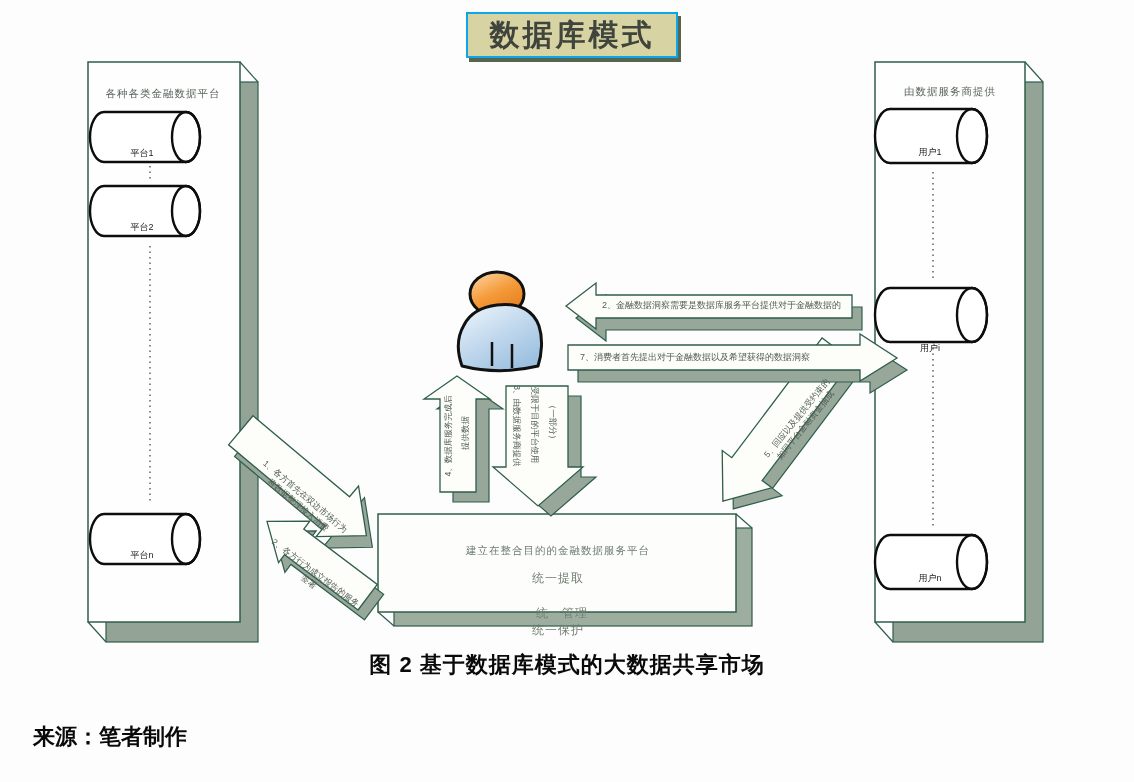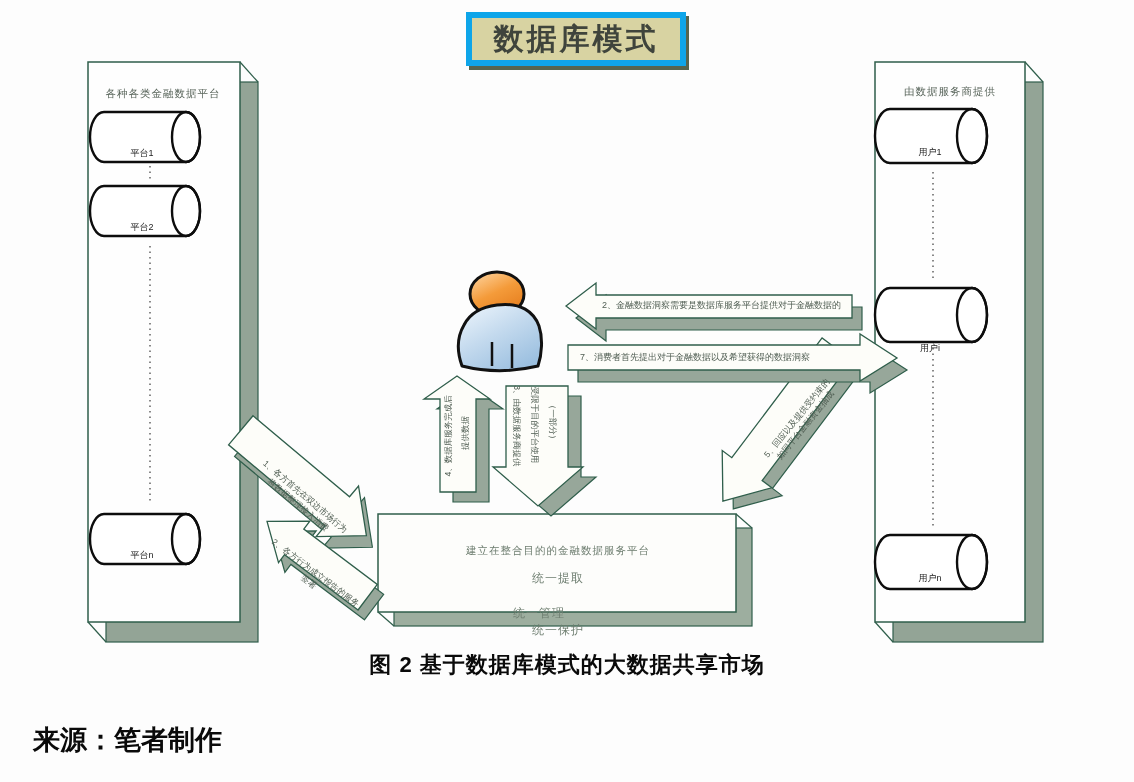"数据库模式" #title-box { border: 6px solid #0ea5e9 -> 2px solid #0ea5e9 }
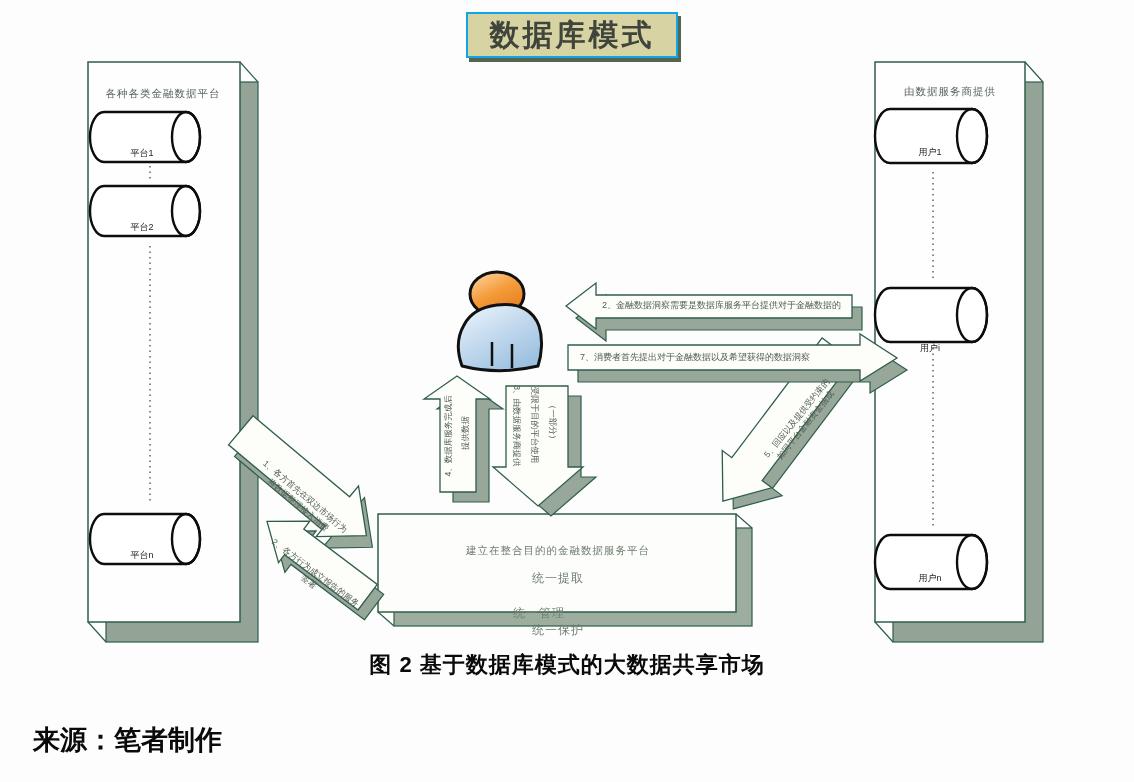"统一管理" div.txt { left: 369px -> 392px }
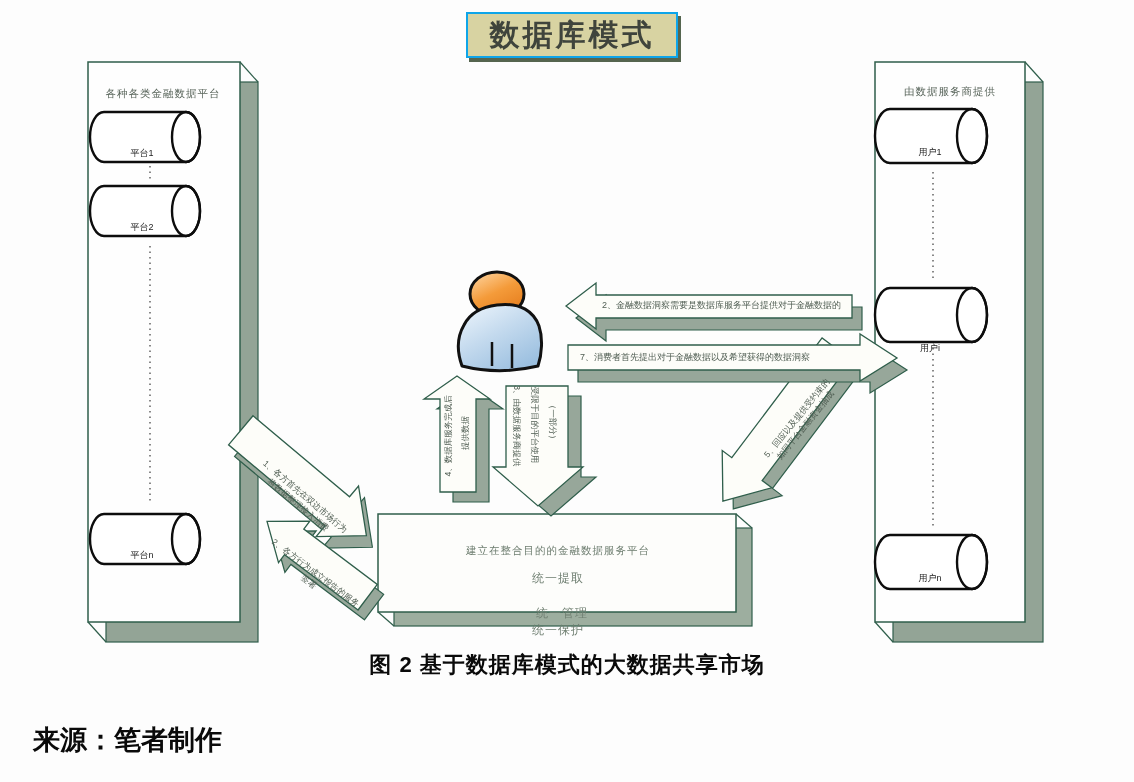"来源：笔者制作" #source { font-size: 27px -> 22px }
